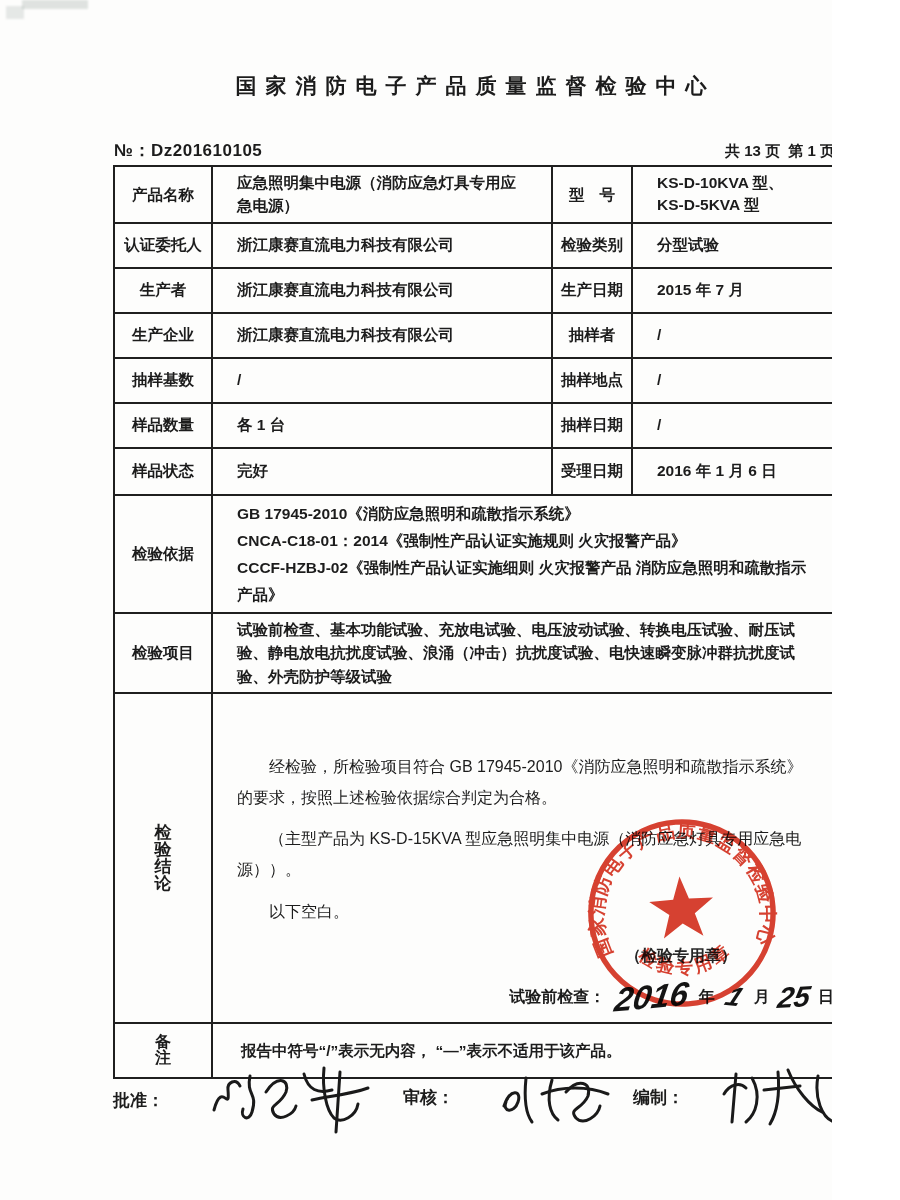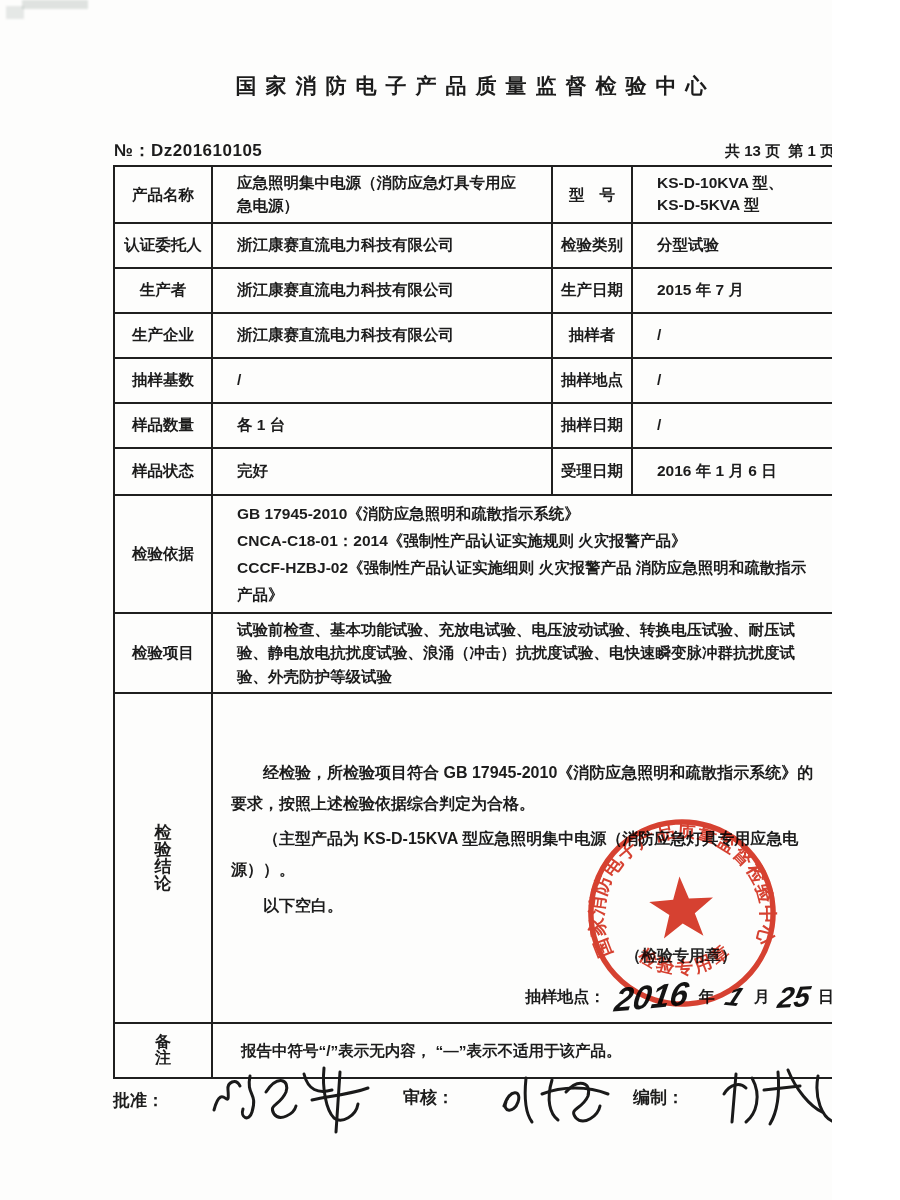"经检验，所检验项目符合 GB" .concl-val p { font-weight: 700 -> 400; margin: 4px -> 10px }
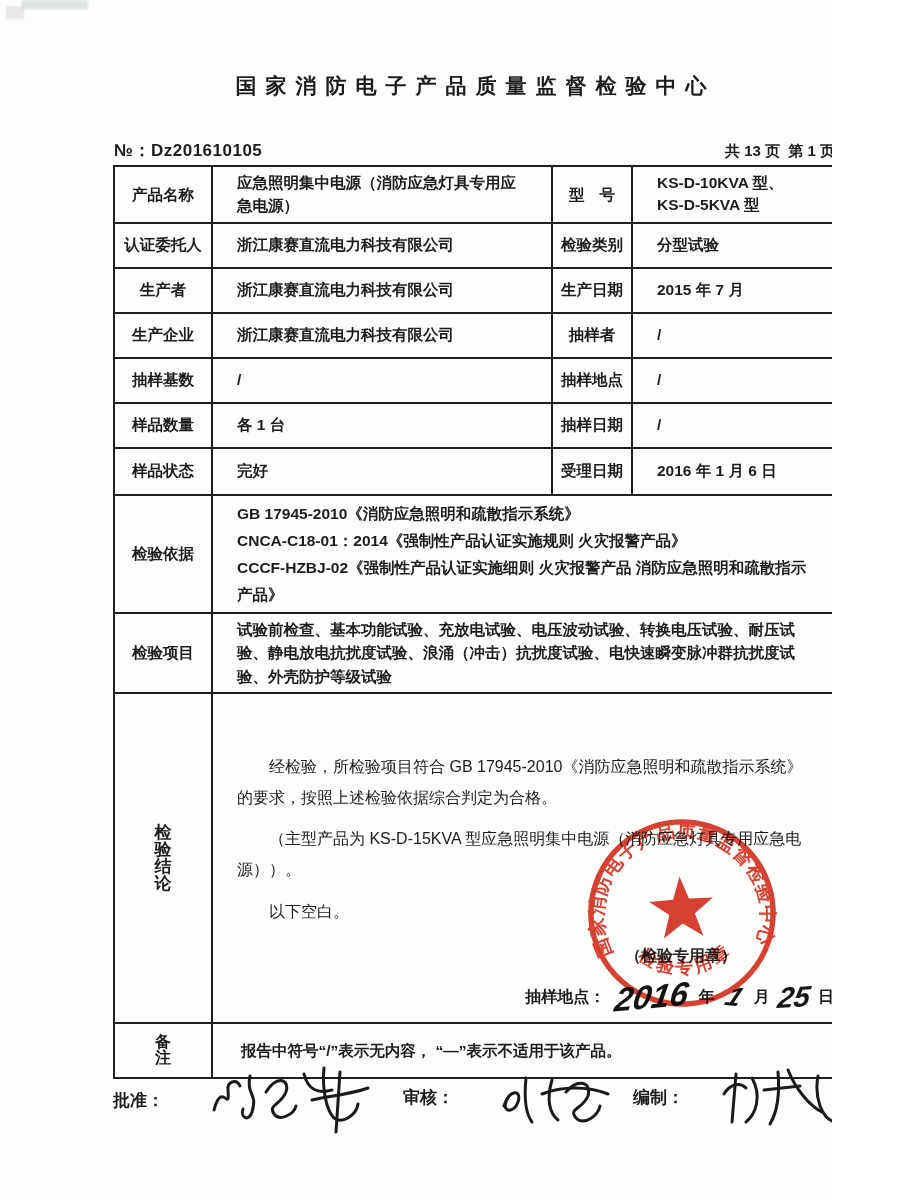"抽样地点：" span { text: 抽样地点 -> 试验前检查 }
